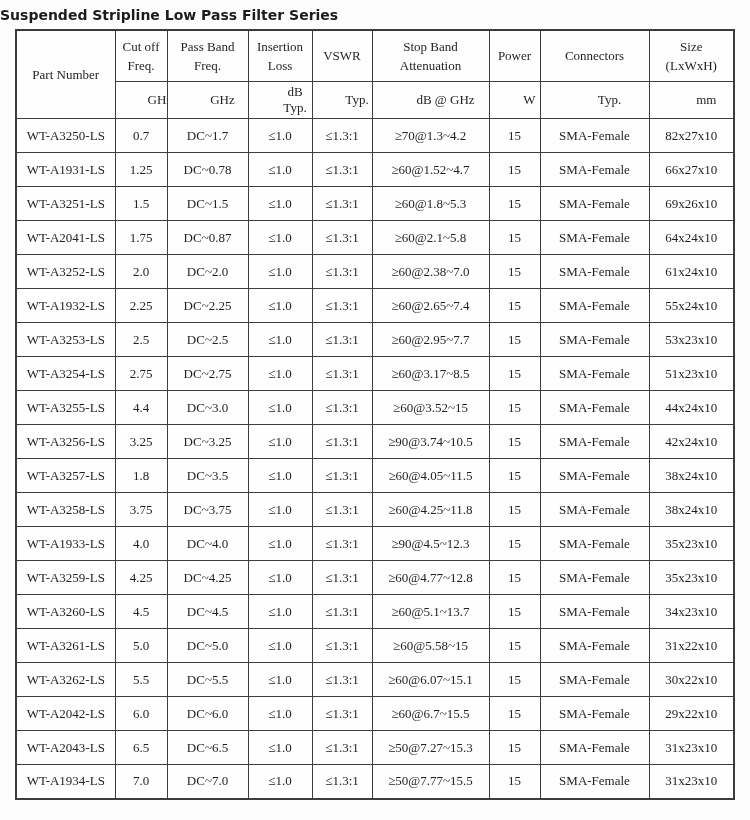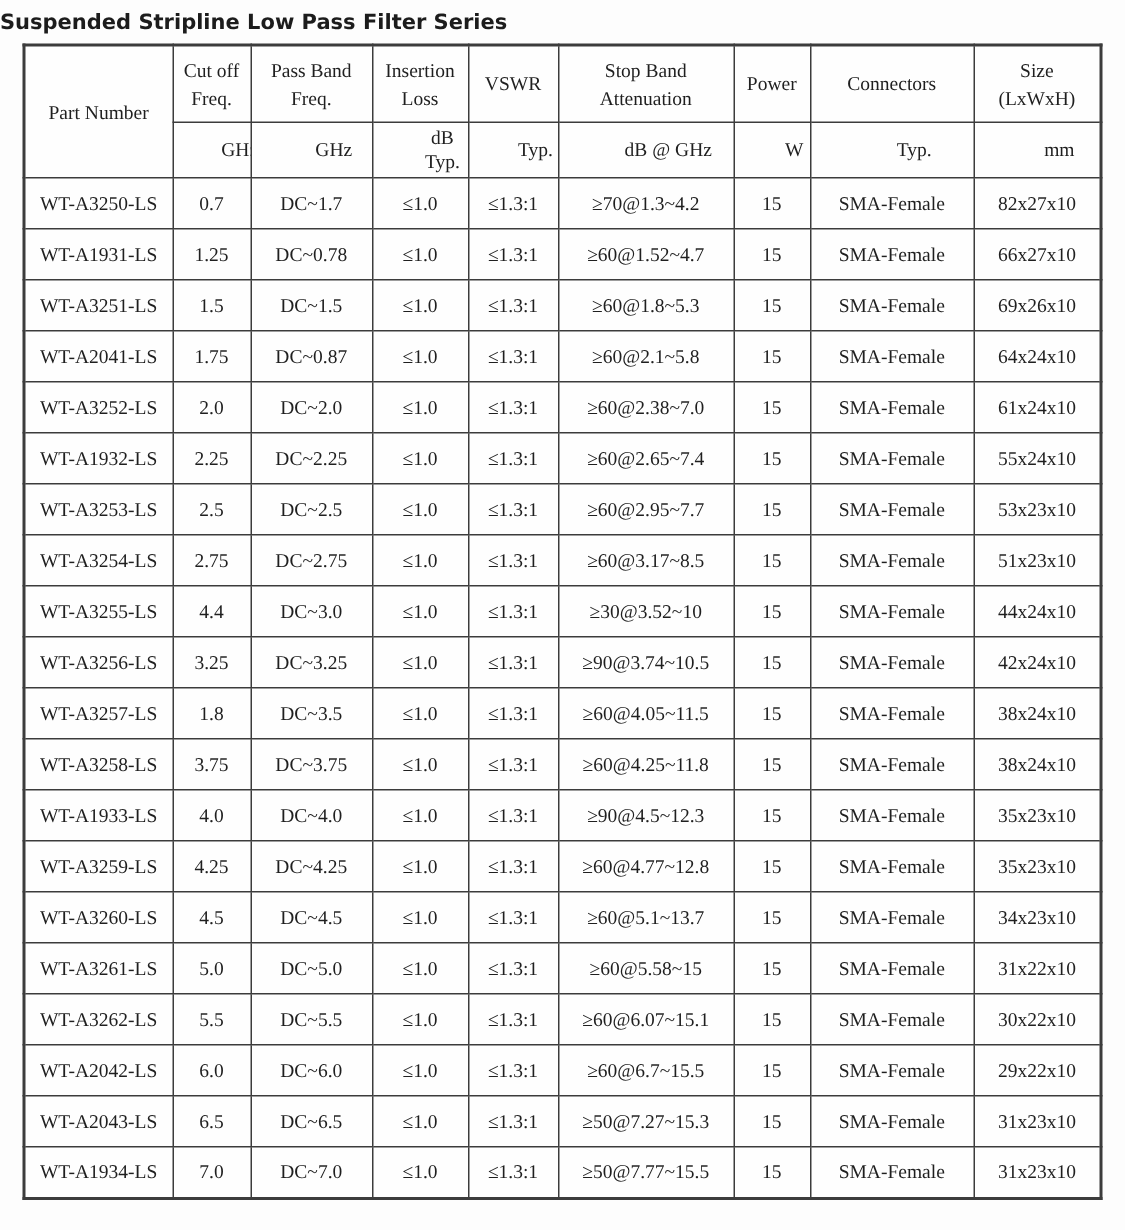"≥30@3.52~10" td { text: 30@3.52~10 -> 60@3.52~15 }
